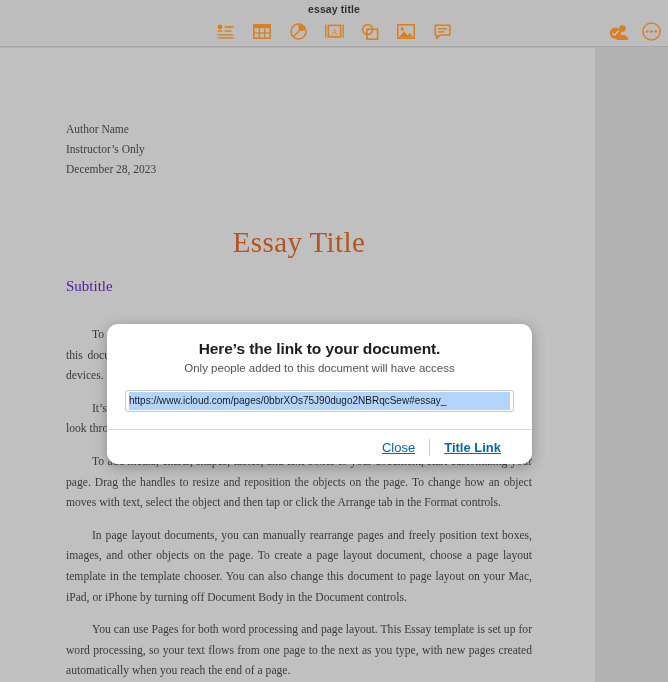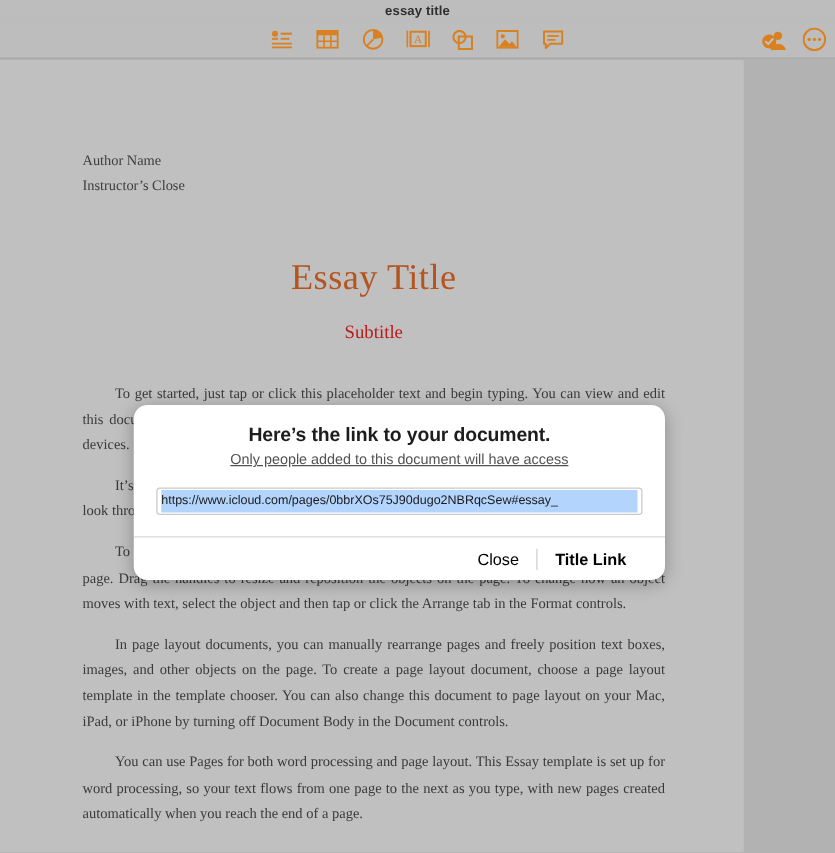"Instructor’s Close" div.hdr-line { text: Close -> Only }
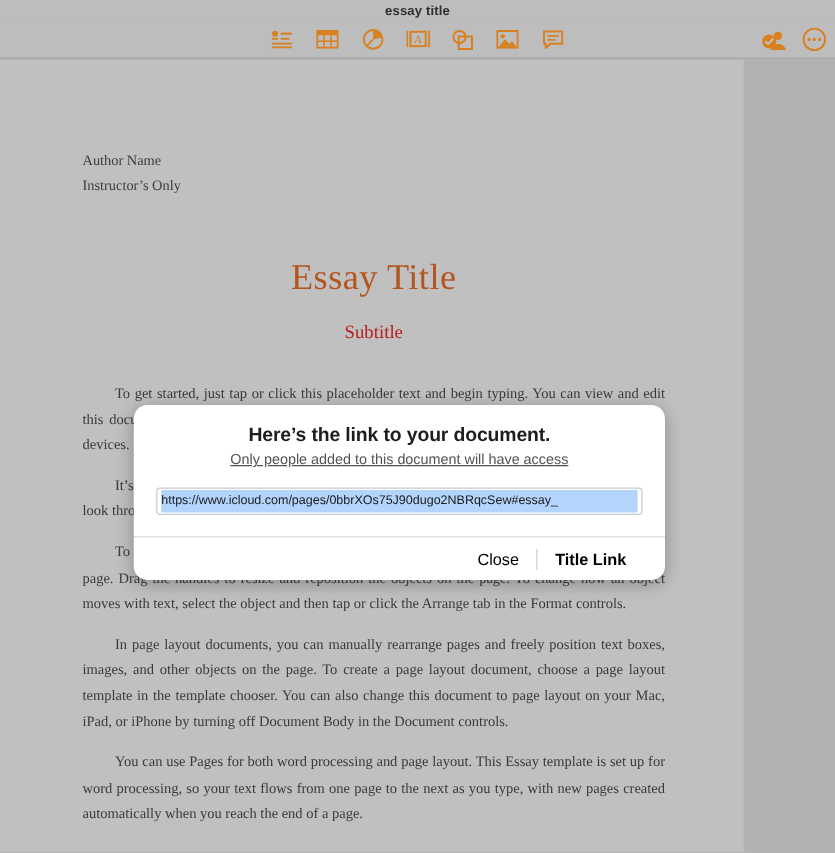"December 28, 2023" div.hdr-line { html: none -> <div>December 28, 2023</div> }
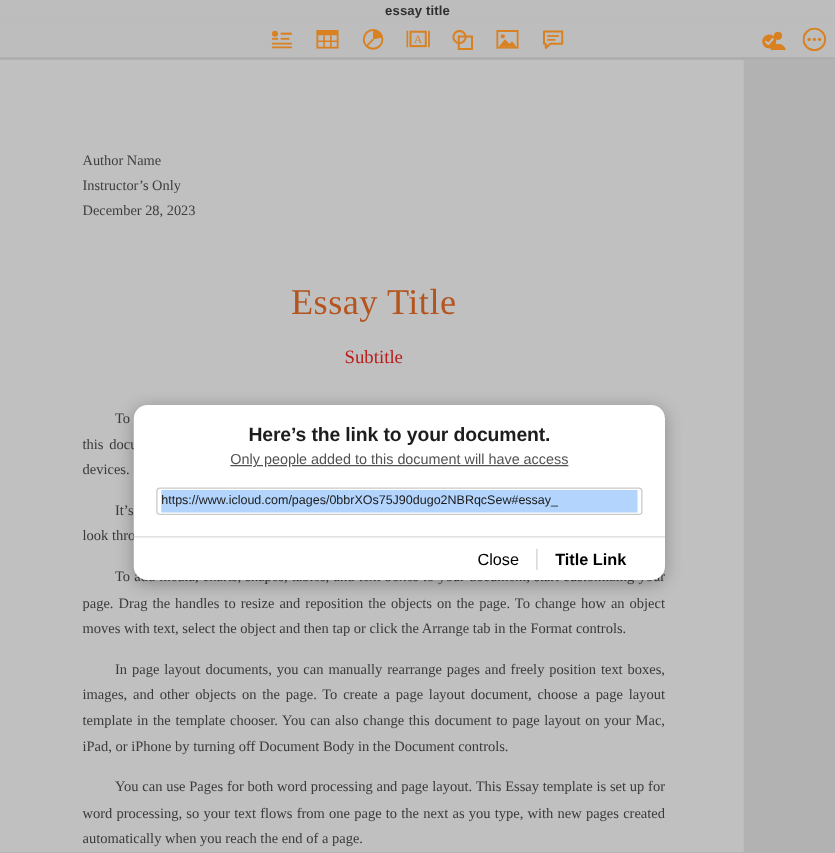"Subtitle" .subtitle { color: #b91c1c -> #4c1d95; text-align: center -> left }
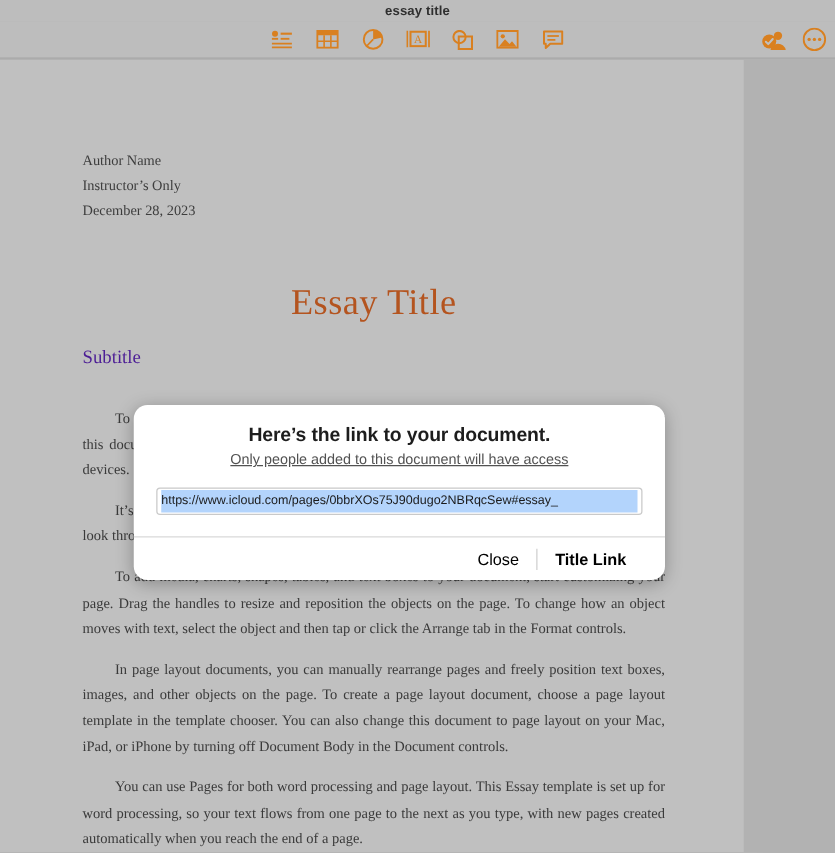"Only people added to this" .dialog-sub { text-decoration: underline -> none }
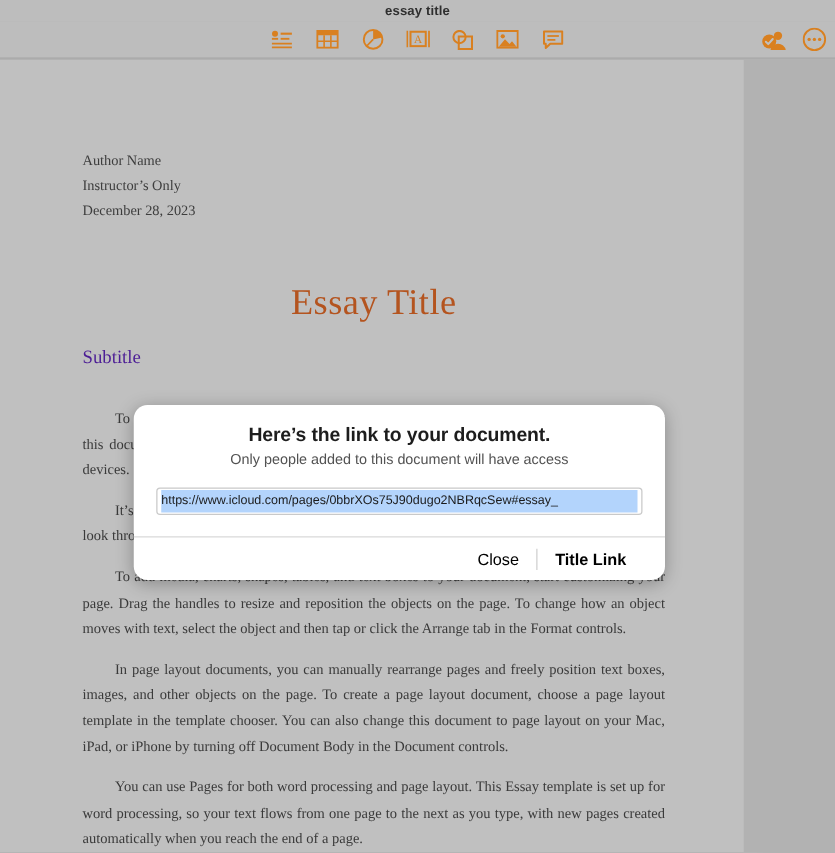"Close" .dlg-btn { color: #000000 -> #0369a1; text-decoration: none -> underline }
